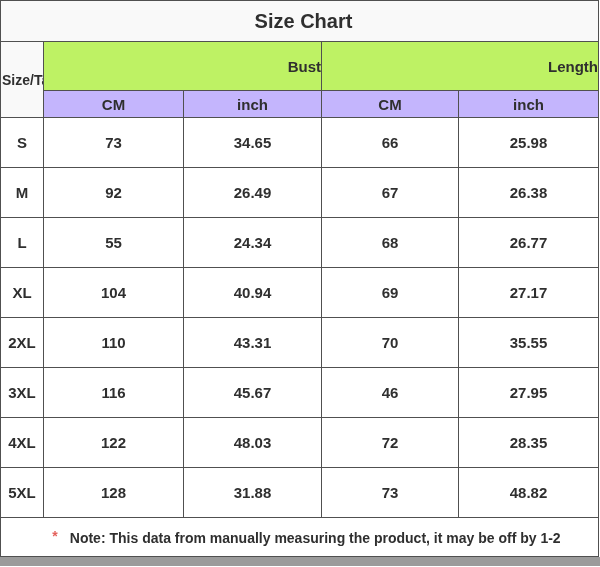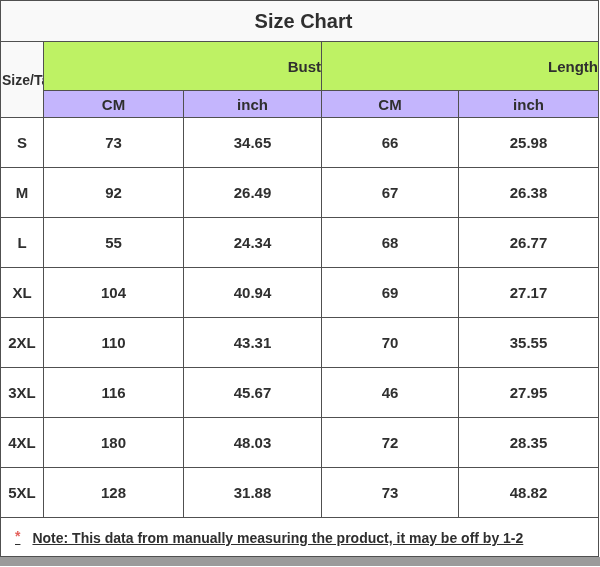"180" td { text: 180 -> 122 }
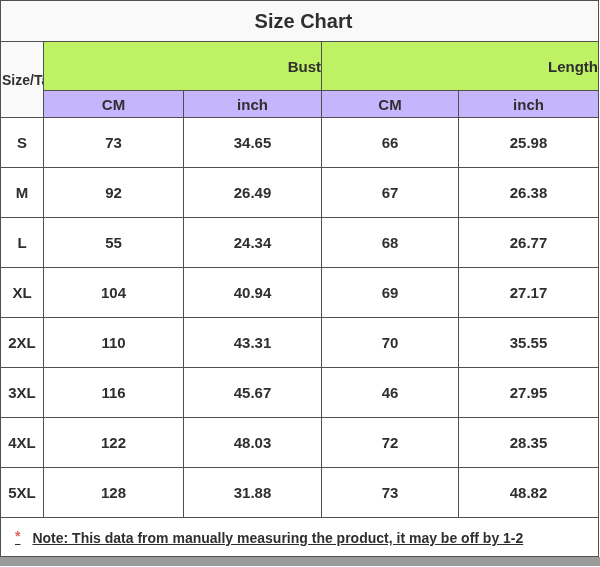"* Note: This data from" .note-row td { text-align: left -> center; text-decoration: underline -> none }
